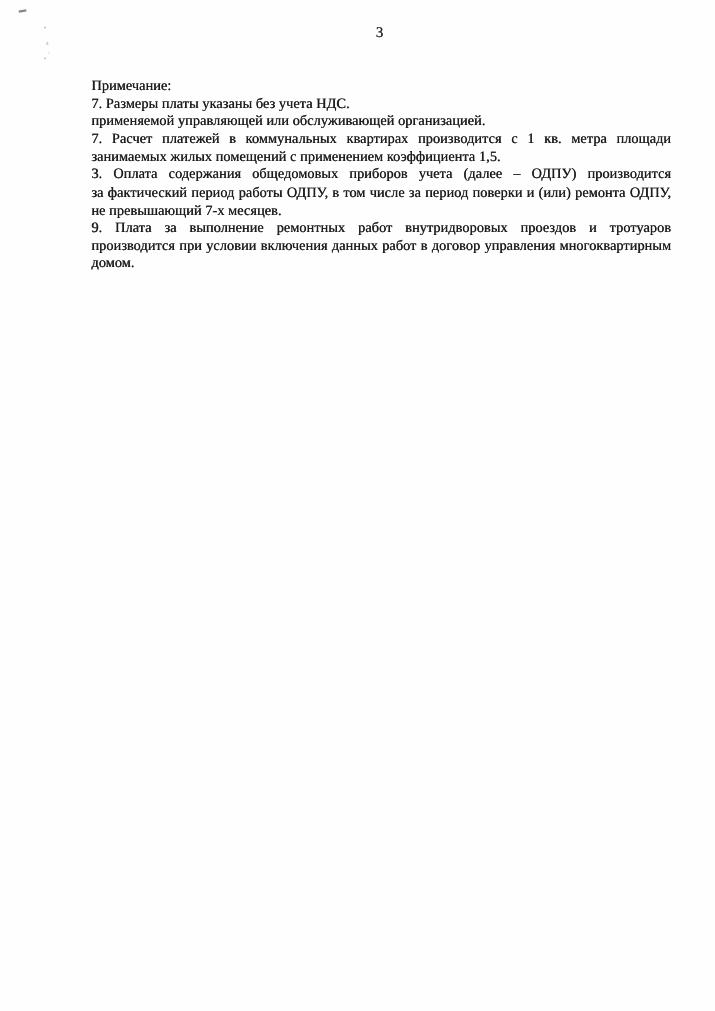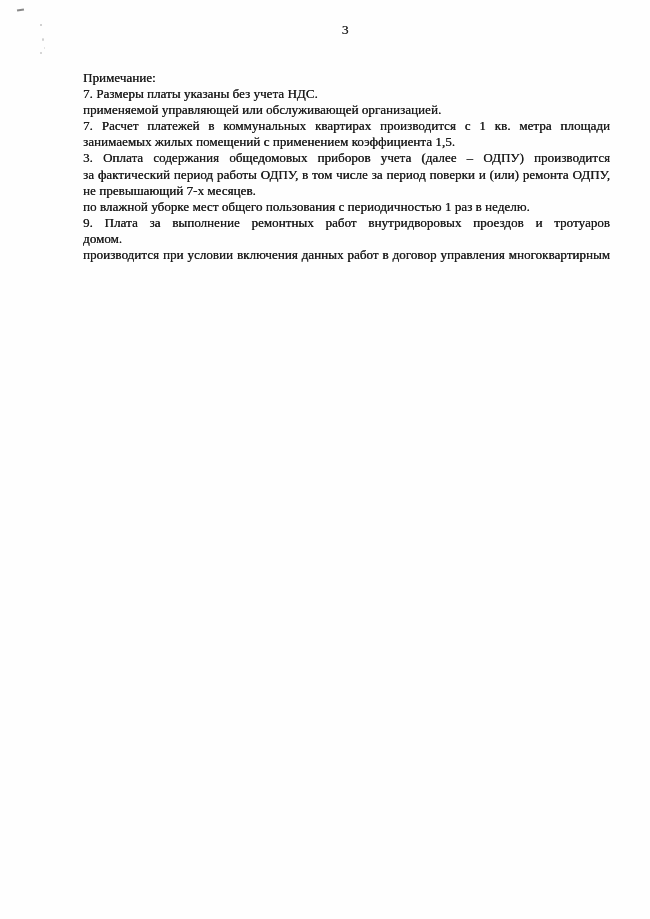"по влажной уборке мест общего" div.line { html: <div>по влажной уборке мест общего пользования с периодичностью 1 раз в неделю.</div> -> none }
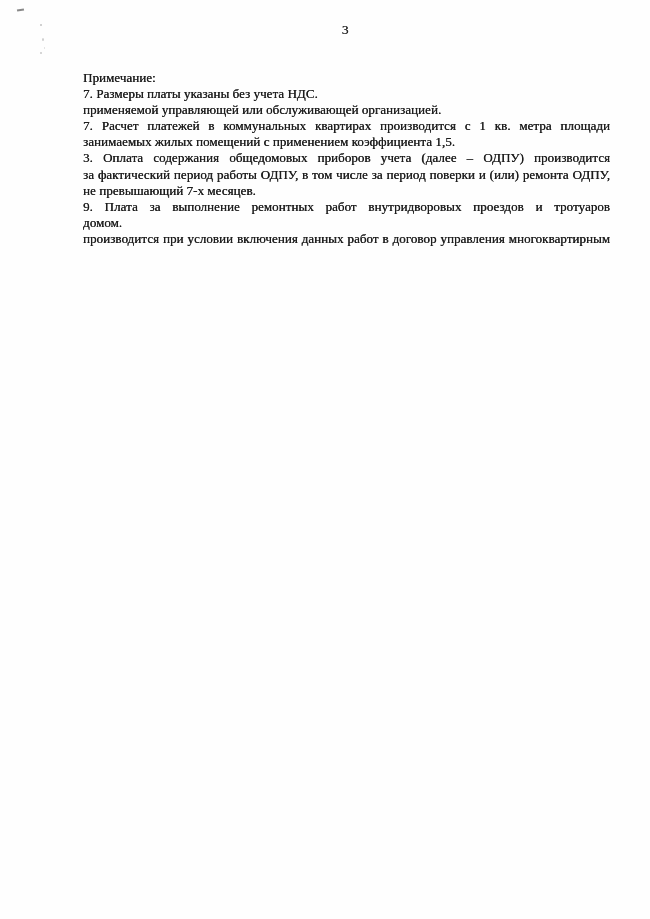"домом." div.line { order: before "производится при условии включения" -> after "производится при условии включения" }
